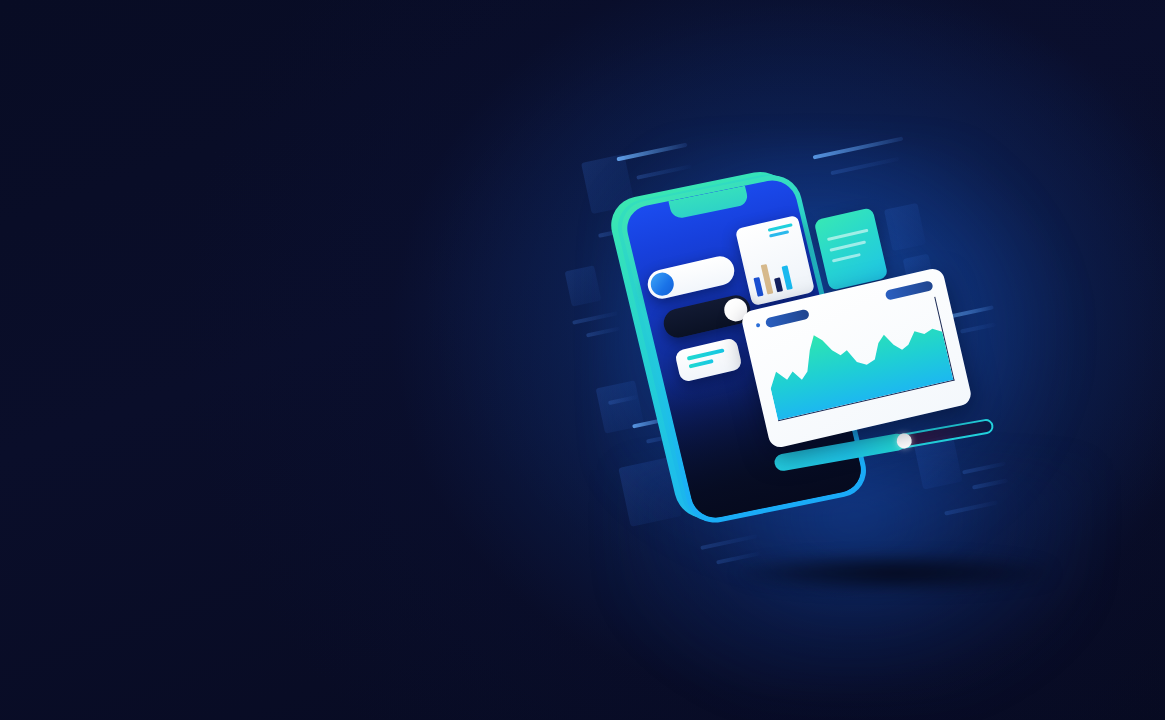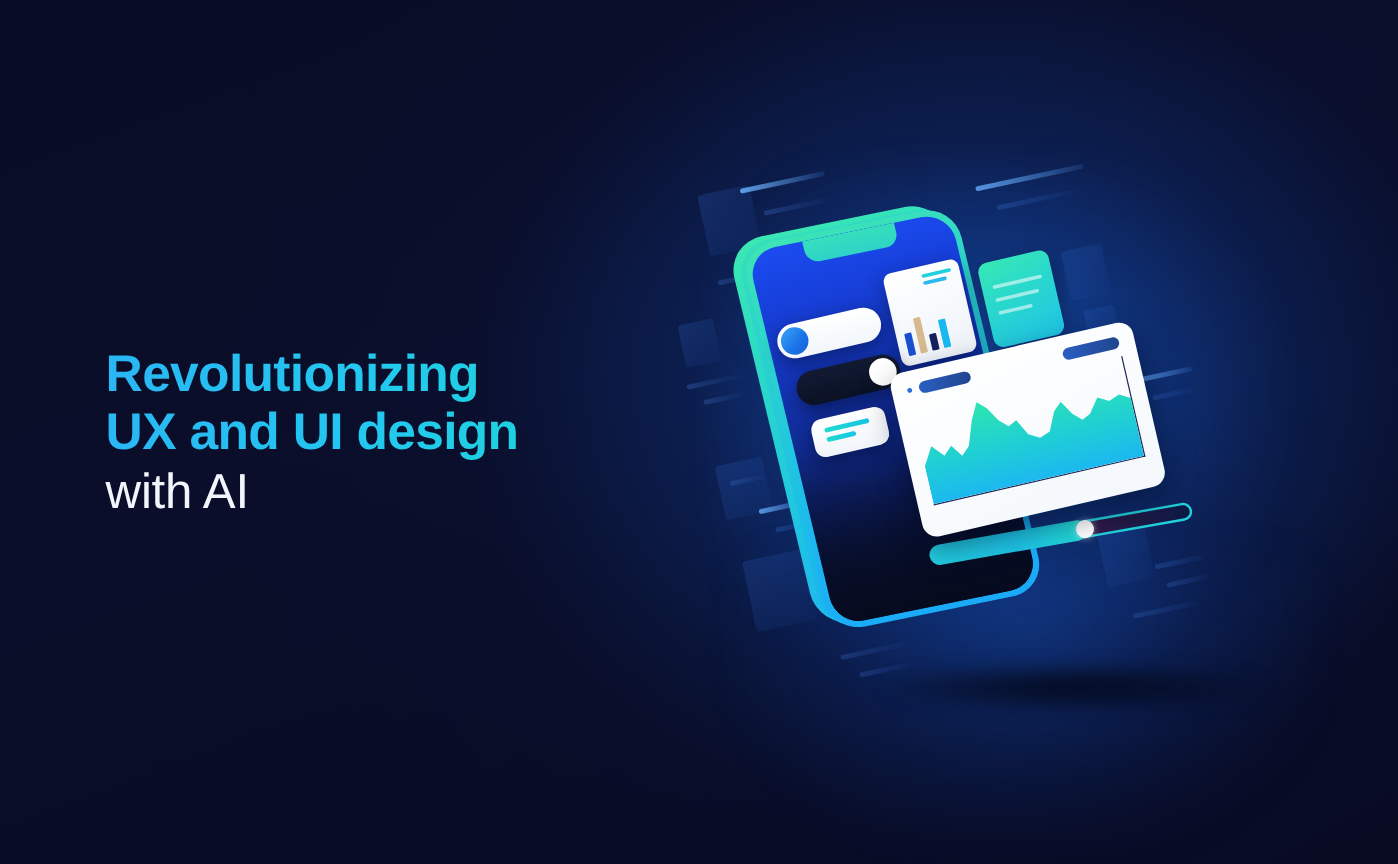"Revolutionizing" div { html: <div> <span>Revolutionizing</span> <span>UX and UI design</span> <span>with AI</span> </div> -> none }
